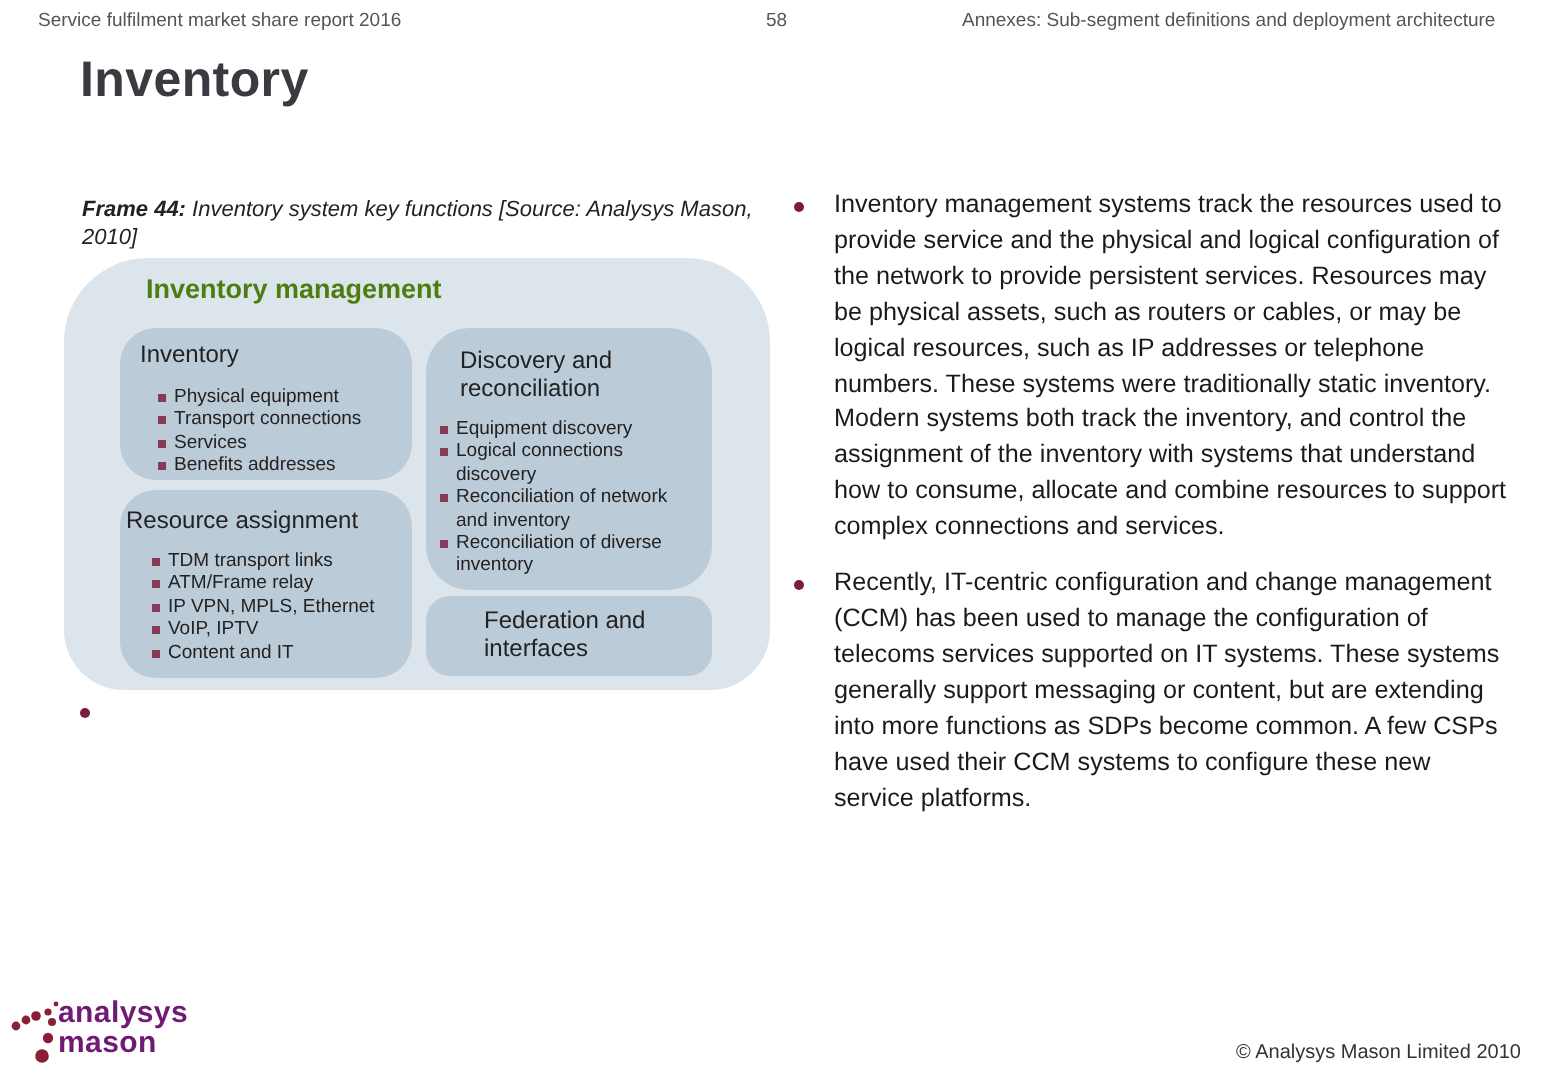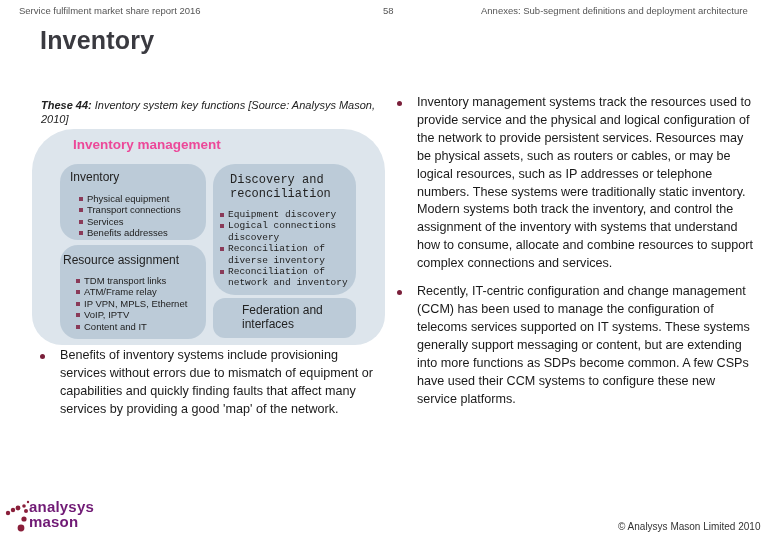"These 44:" b { text: These -> Frame }
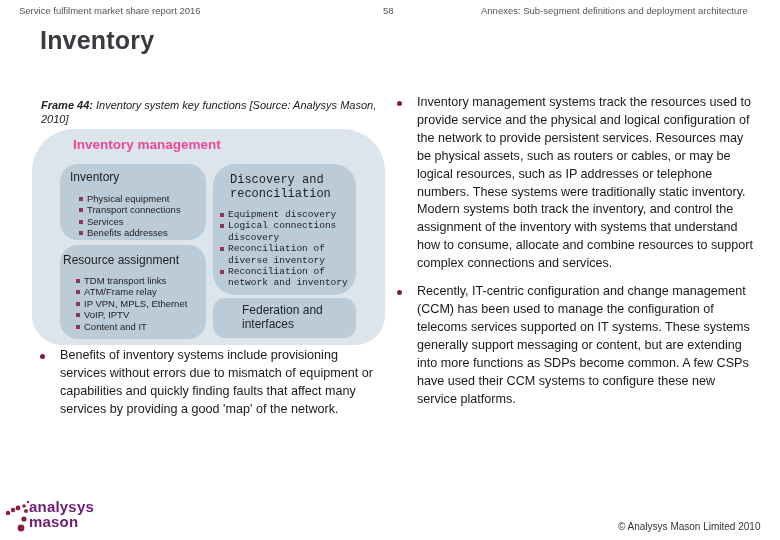"Inventory management" #outer-title { color: #ec4899 -> #4d7c0f }
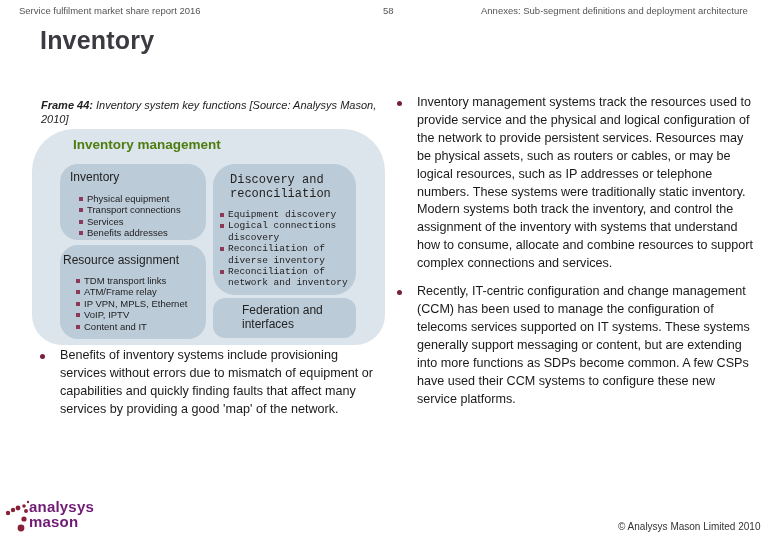"Discovery and reconciliation" #box-disc { font-family: Liberation Mono, monospace -> none }
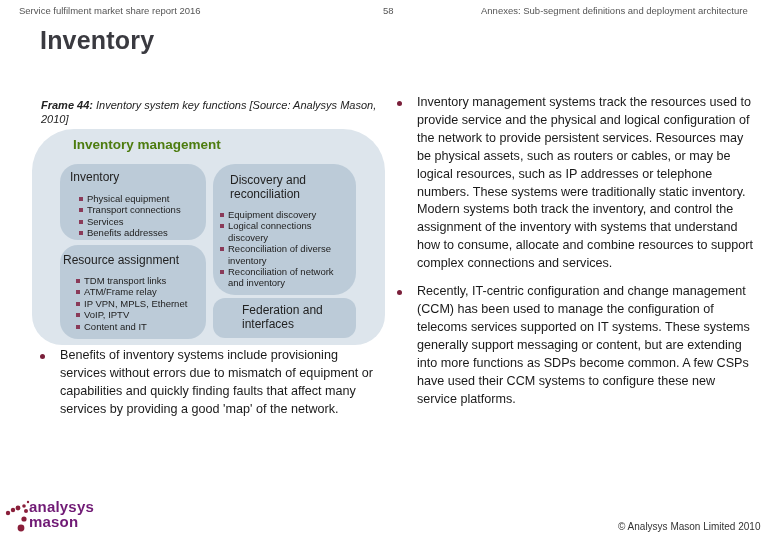"Reconciliation of diverse inventory" li { order: before "Reconciliation of network and inventory" -> after "Reconciliation of network and inventory" }
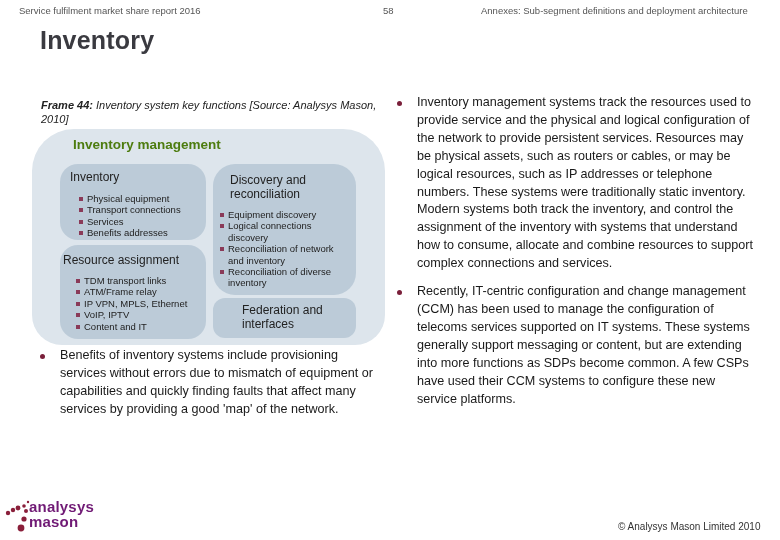"Benefits of inventory systems include" span { html: <span>Benefits of inventory systems include provisioning services without errors due to mismatch of equipment or capabilities and quickly finding faults that affect many services by providing a good 'map' of the network.</span> -> none }
